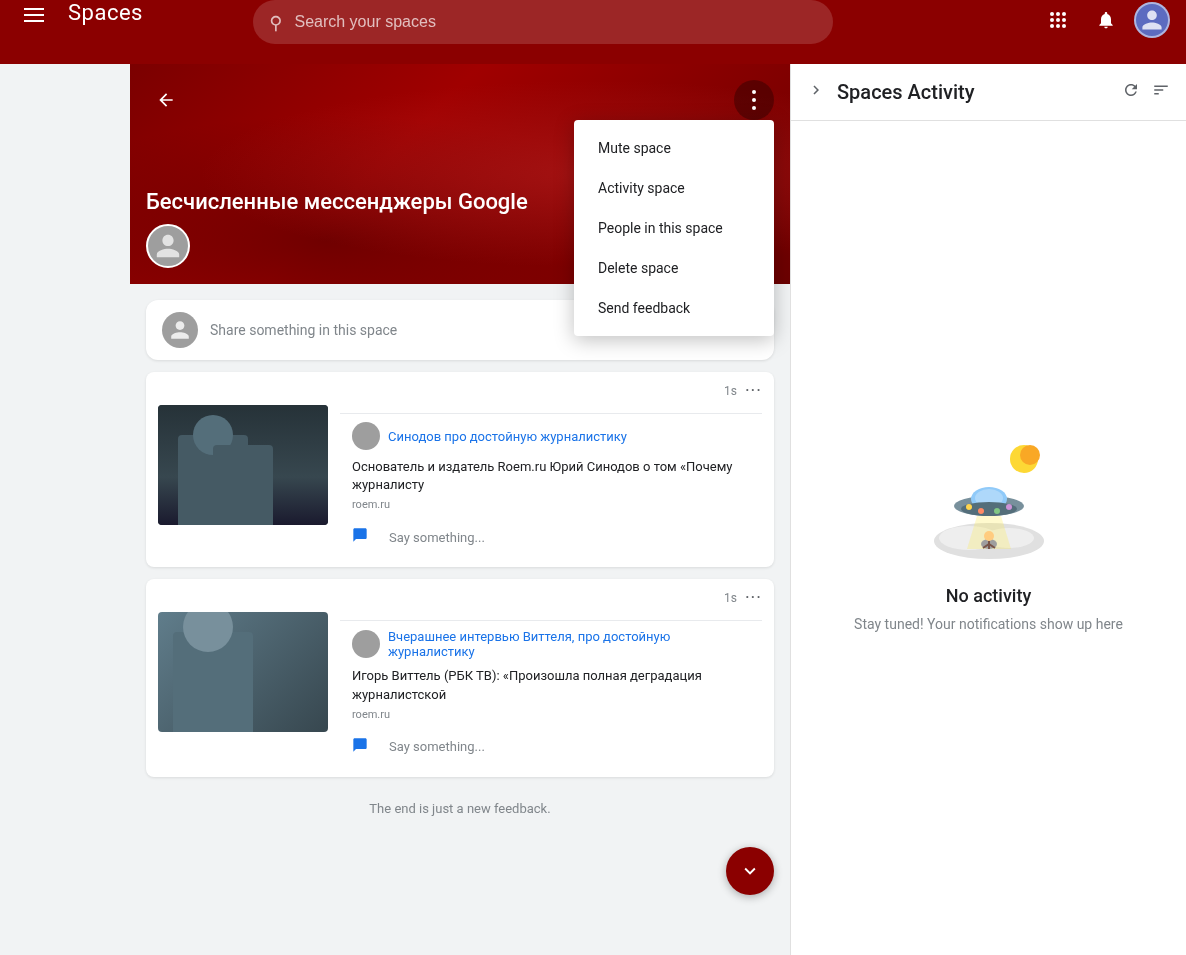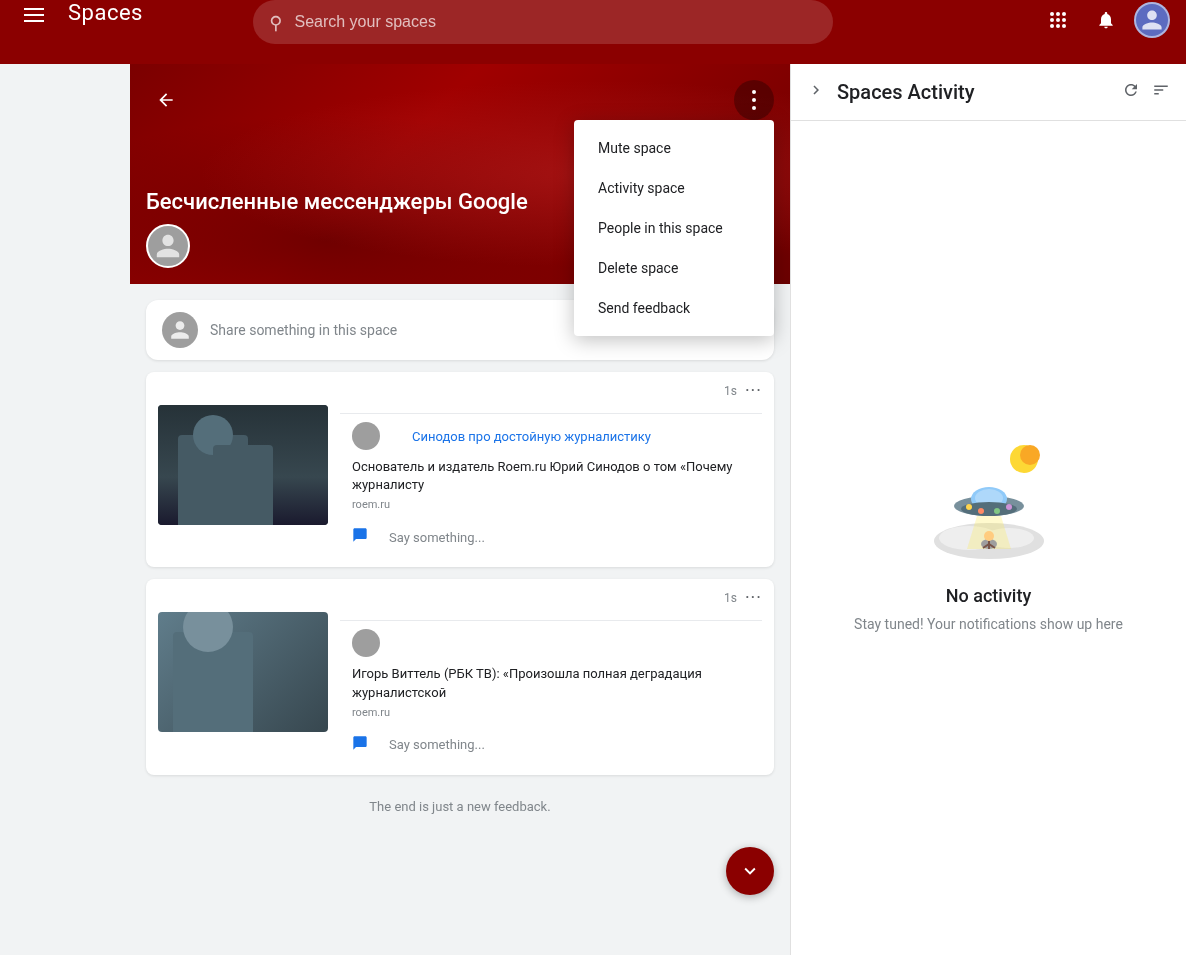"Синодов про достойную журналистику" .post-message-text { margin-left: 24px -> none }
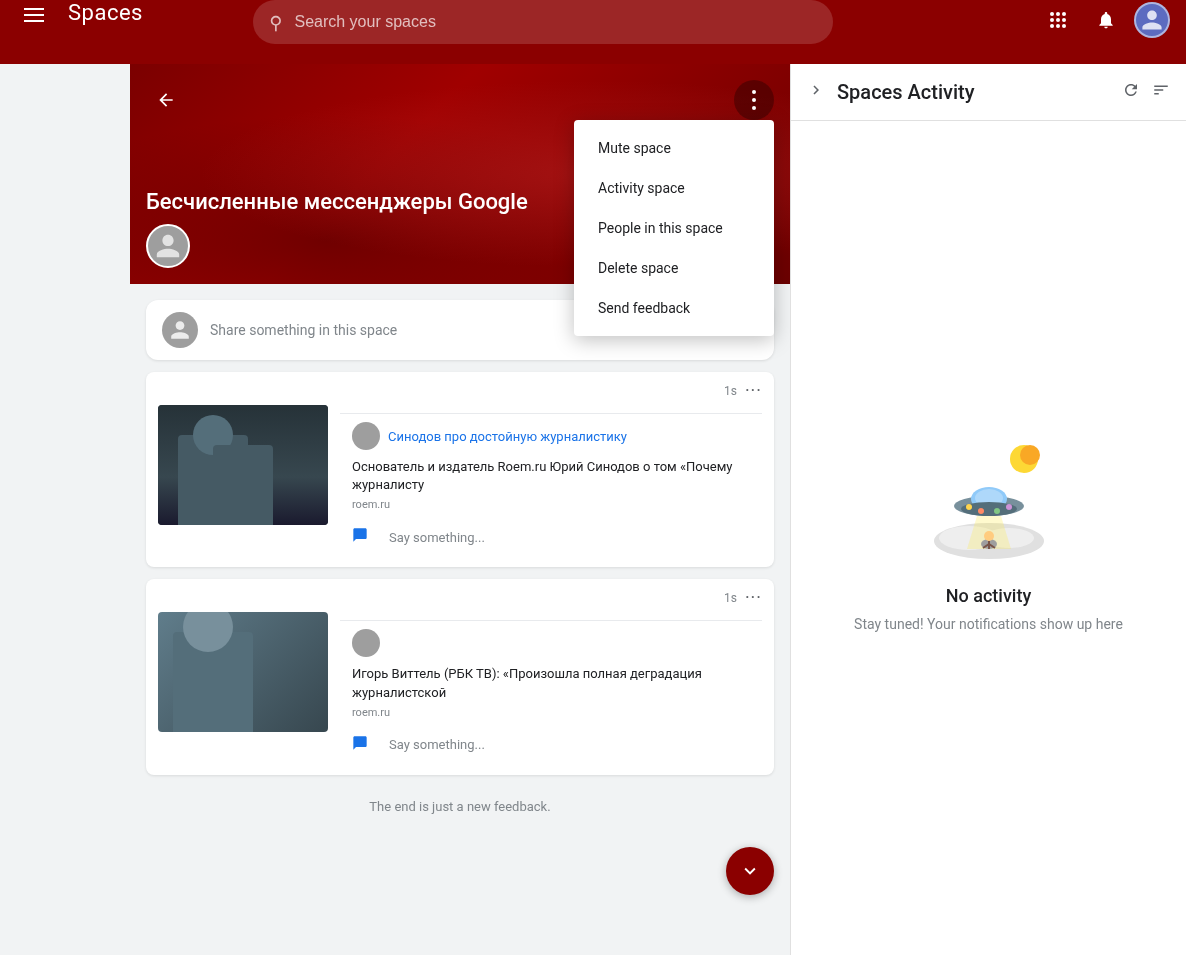"Вчерашнее интервью Виттеля, про" span.post-message-text { html: none -> <span>Вчерашнее интервью Виттеля, про достойную журналистику</span> }
